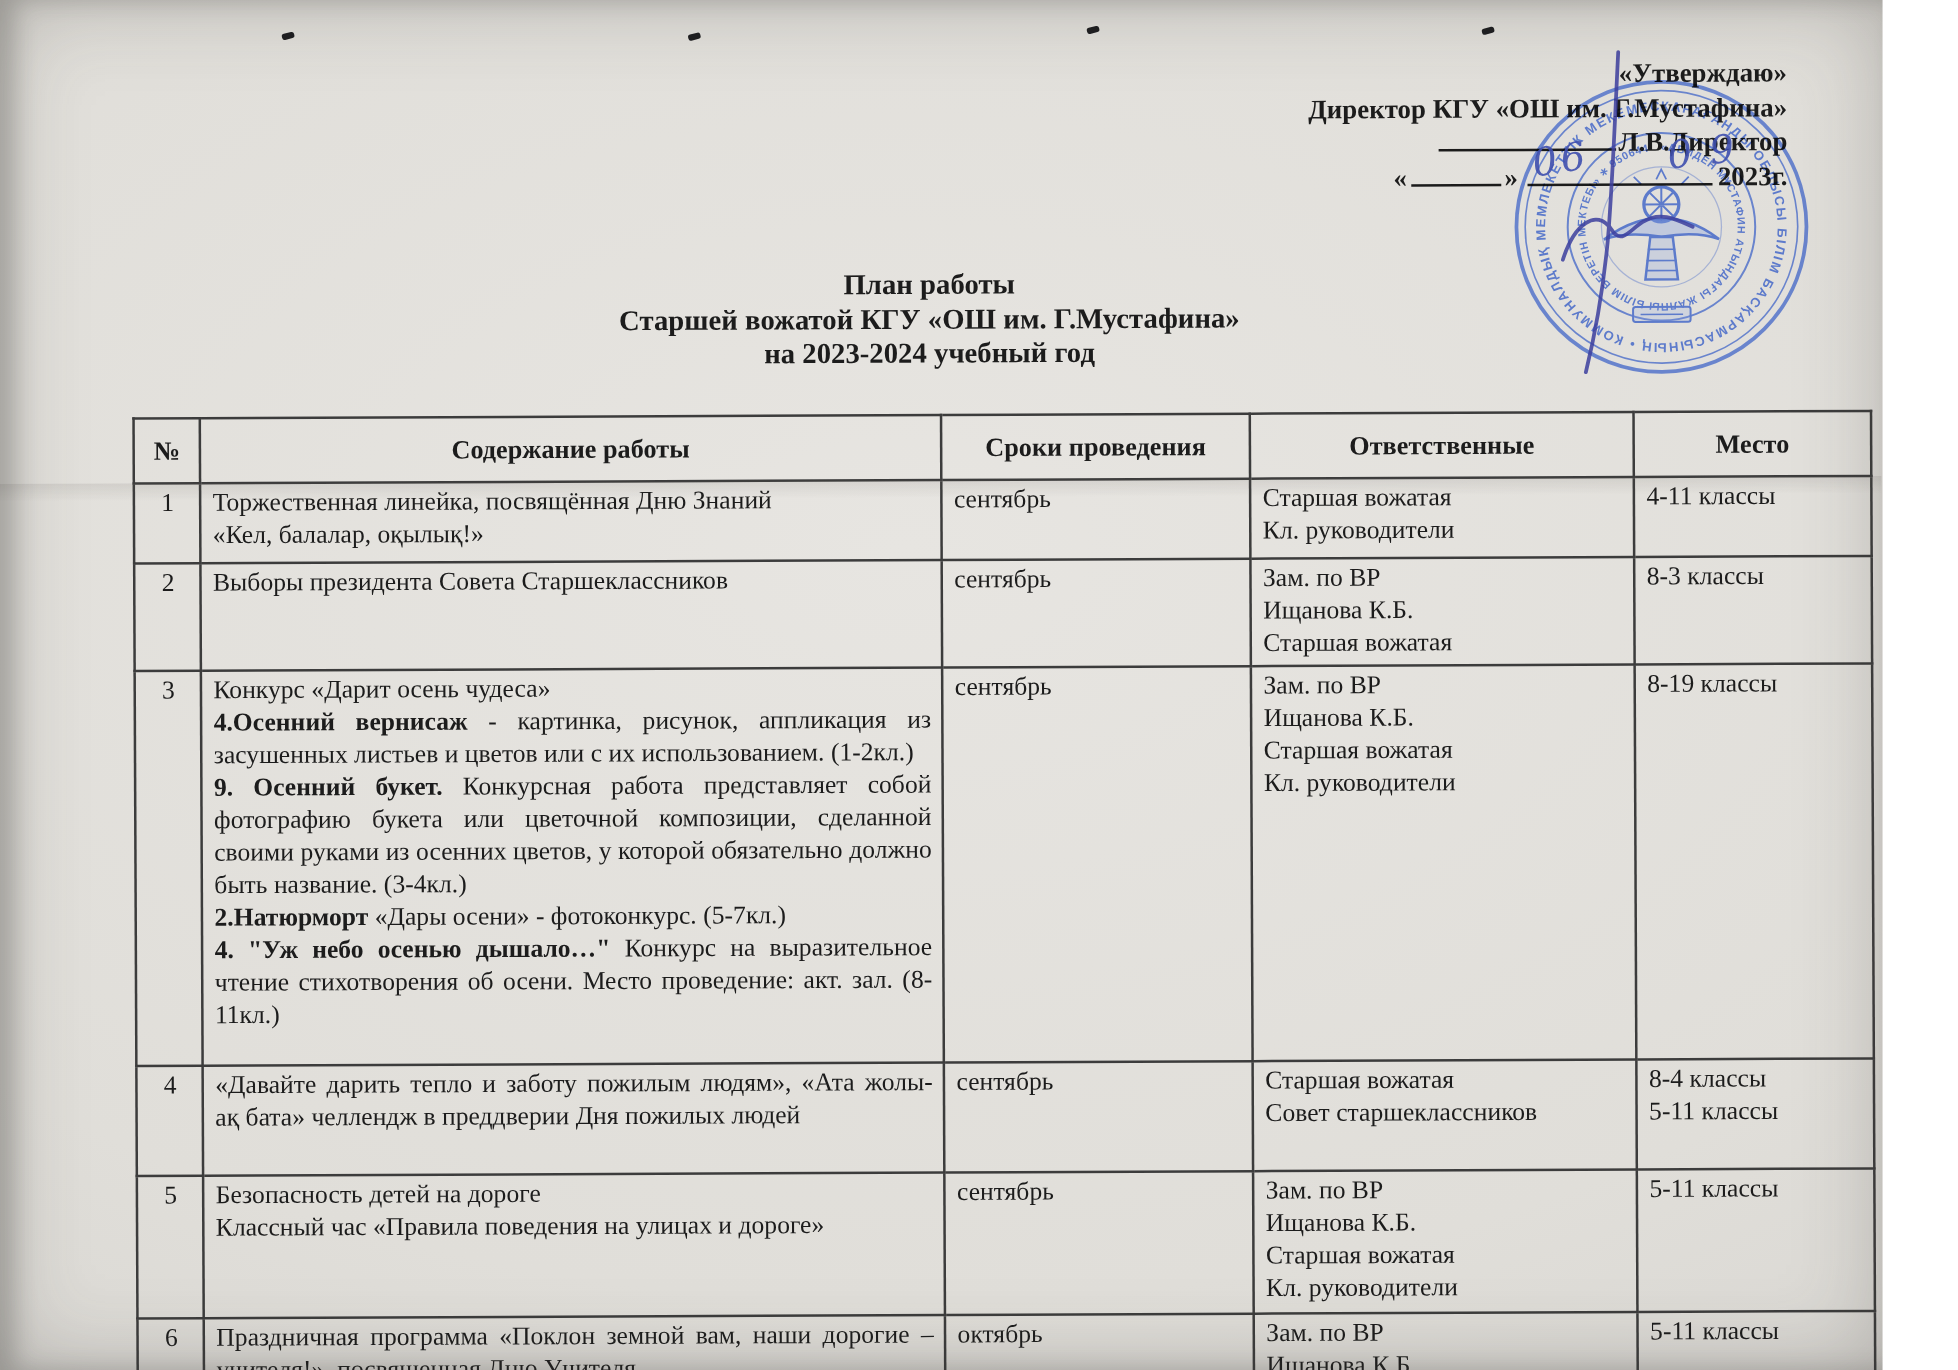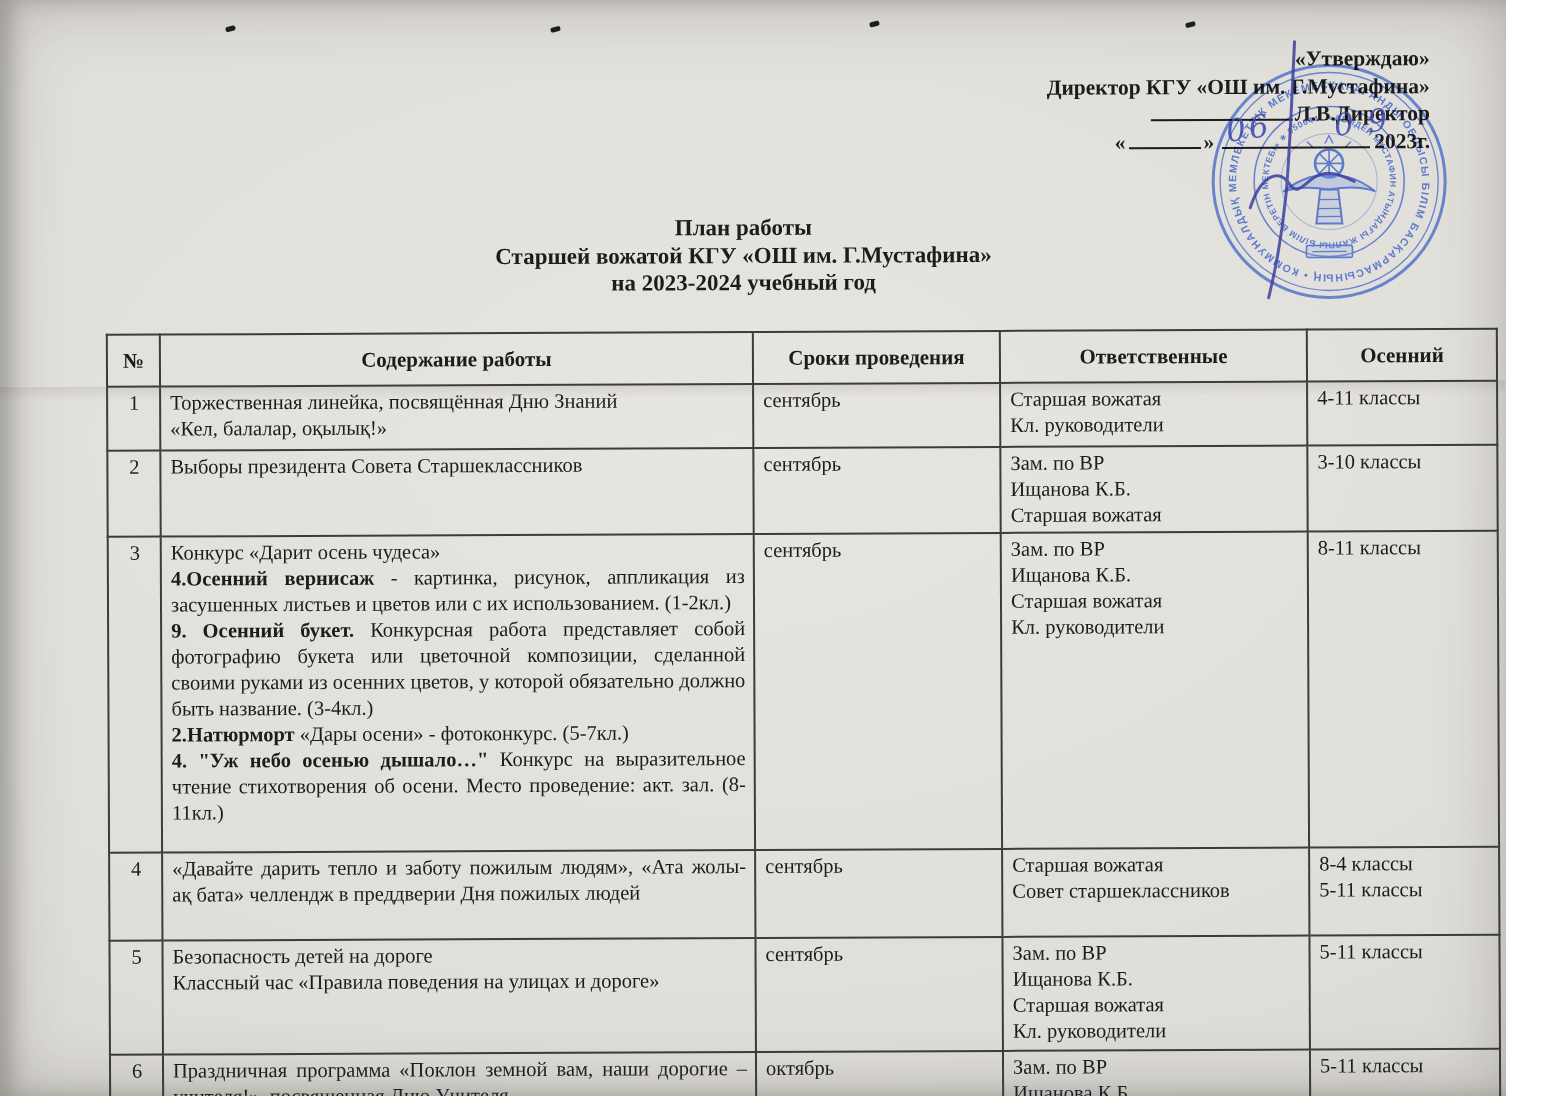"Осенний" th { text: Осенний -> Место }
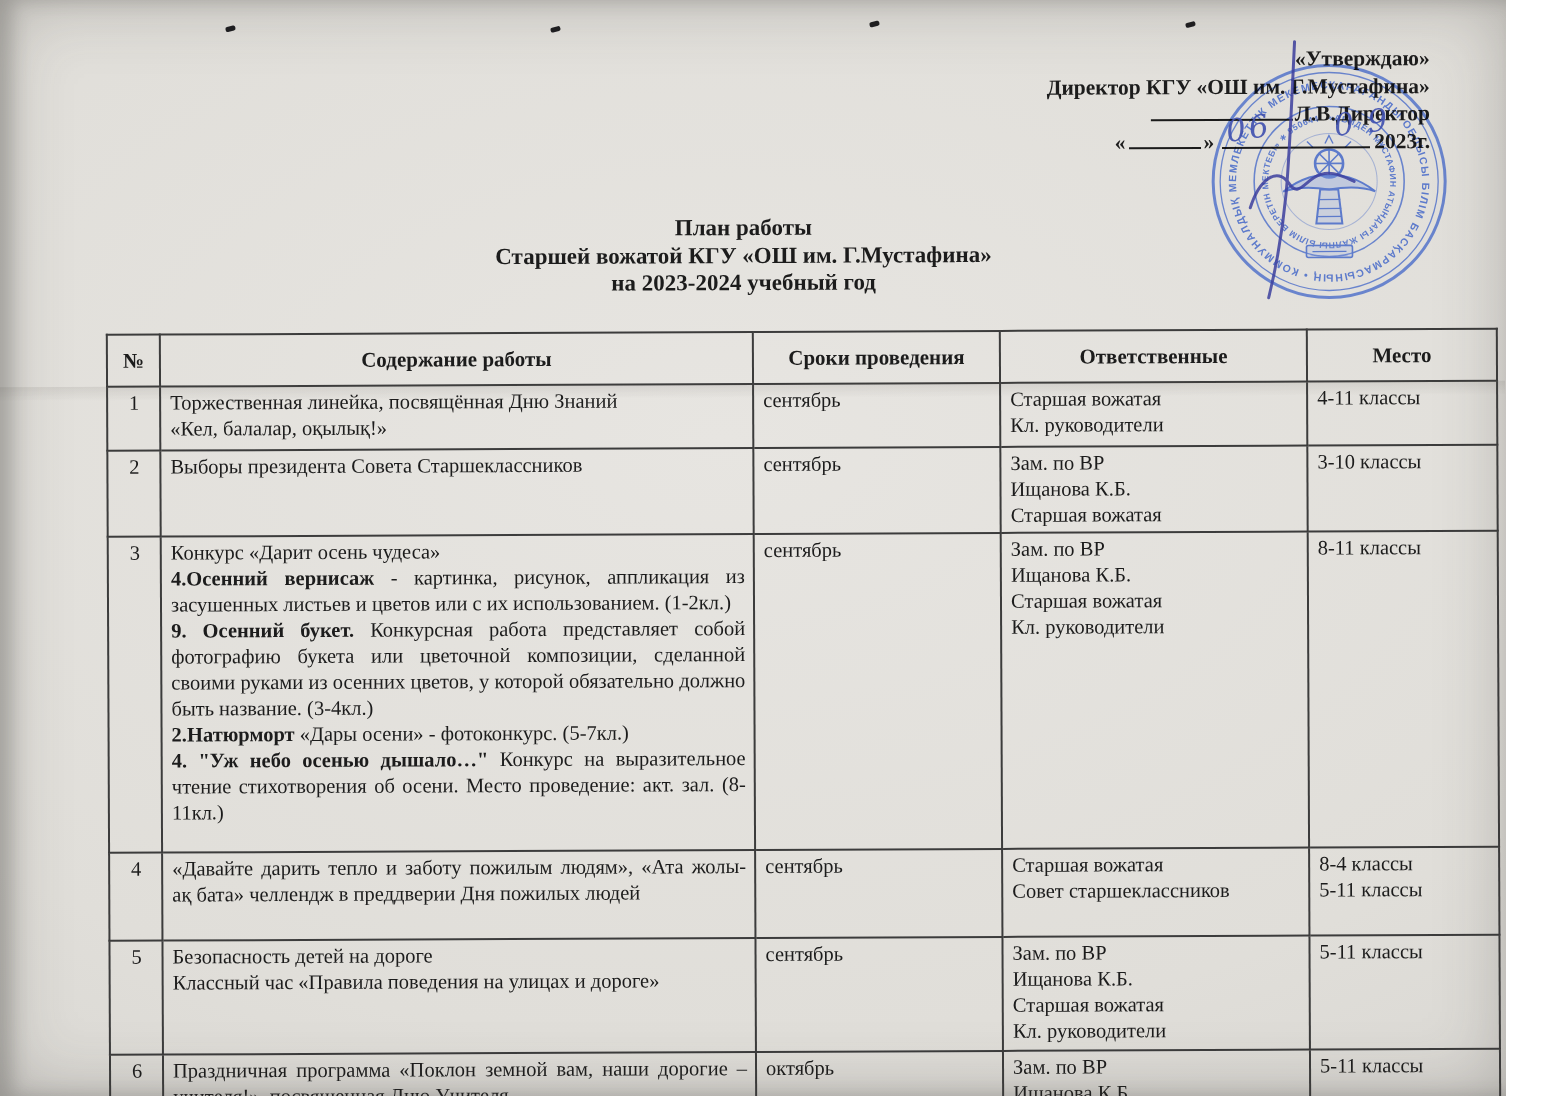"3-10 классы" div.line { text: 3-10 -> 8-3 }
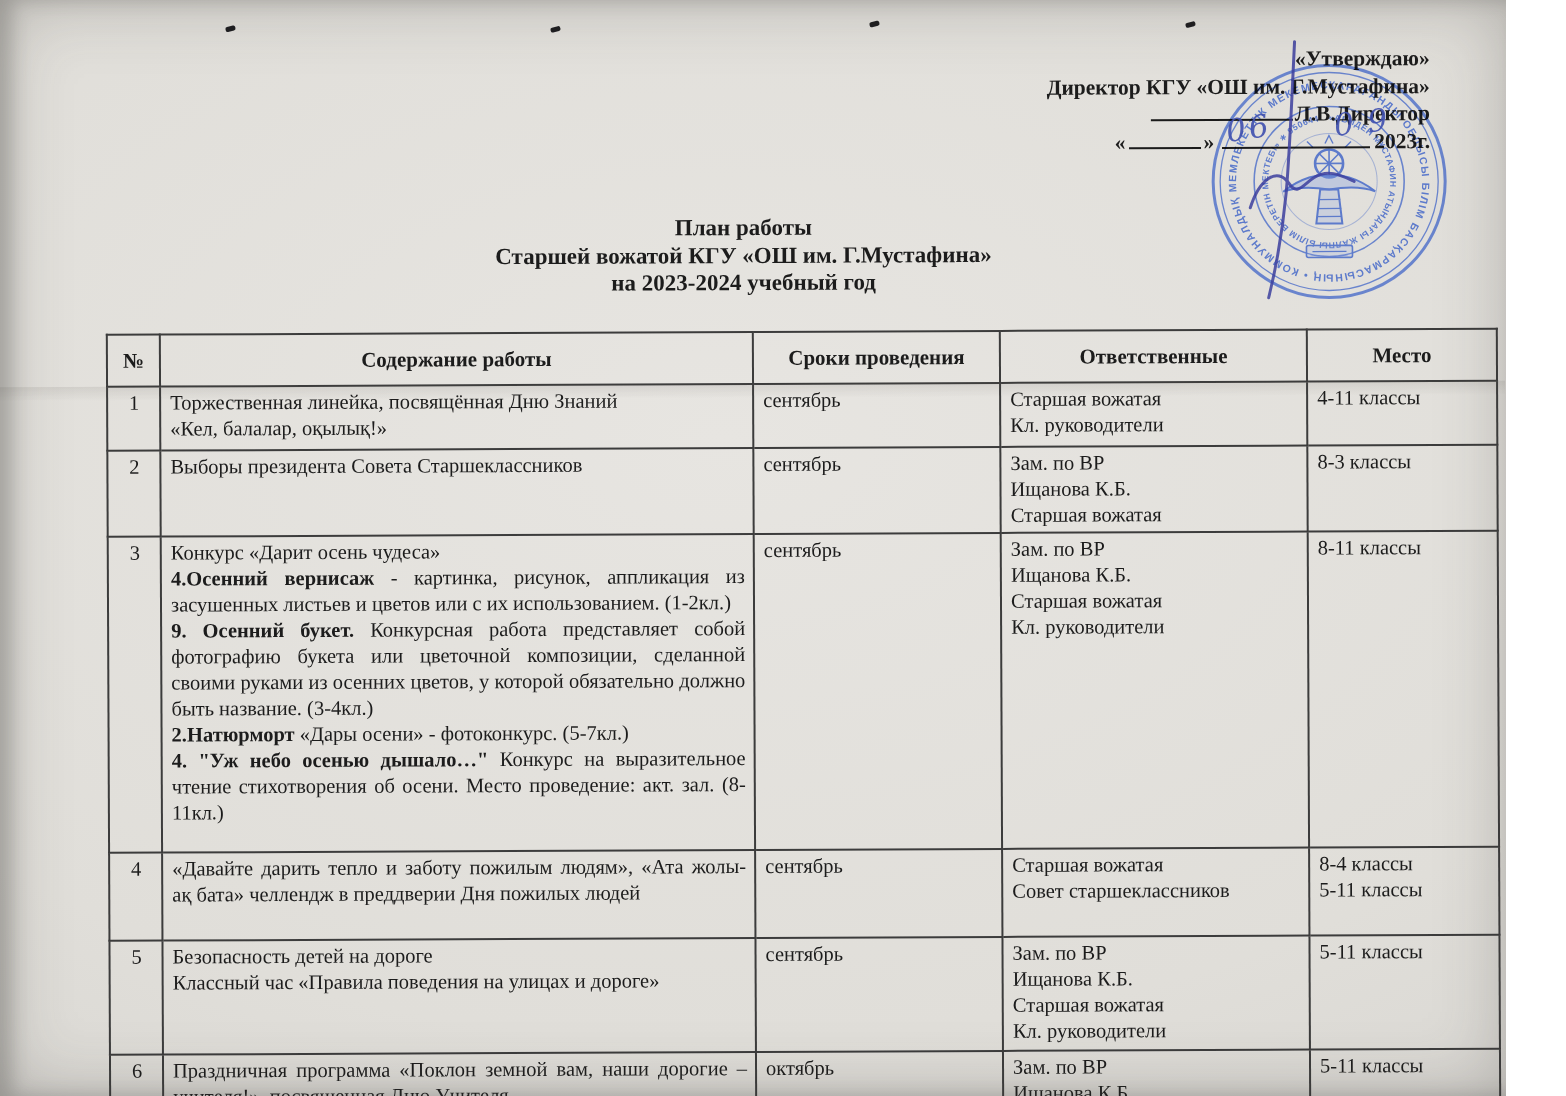"8-11 классы" div.line { text: 8-11 -> 8-19 }
